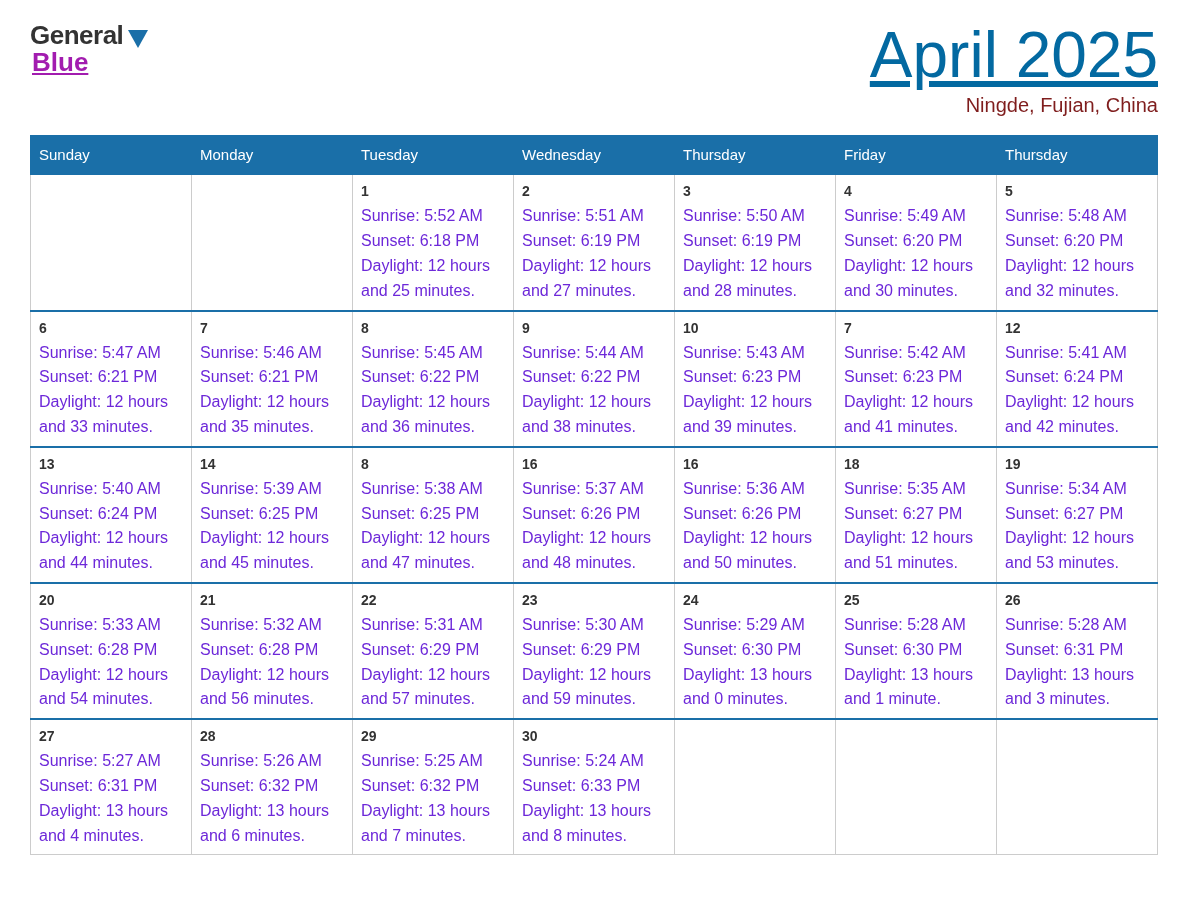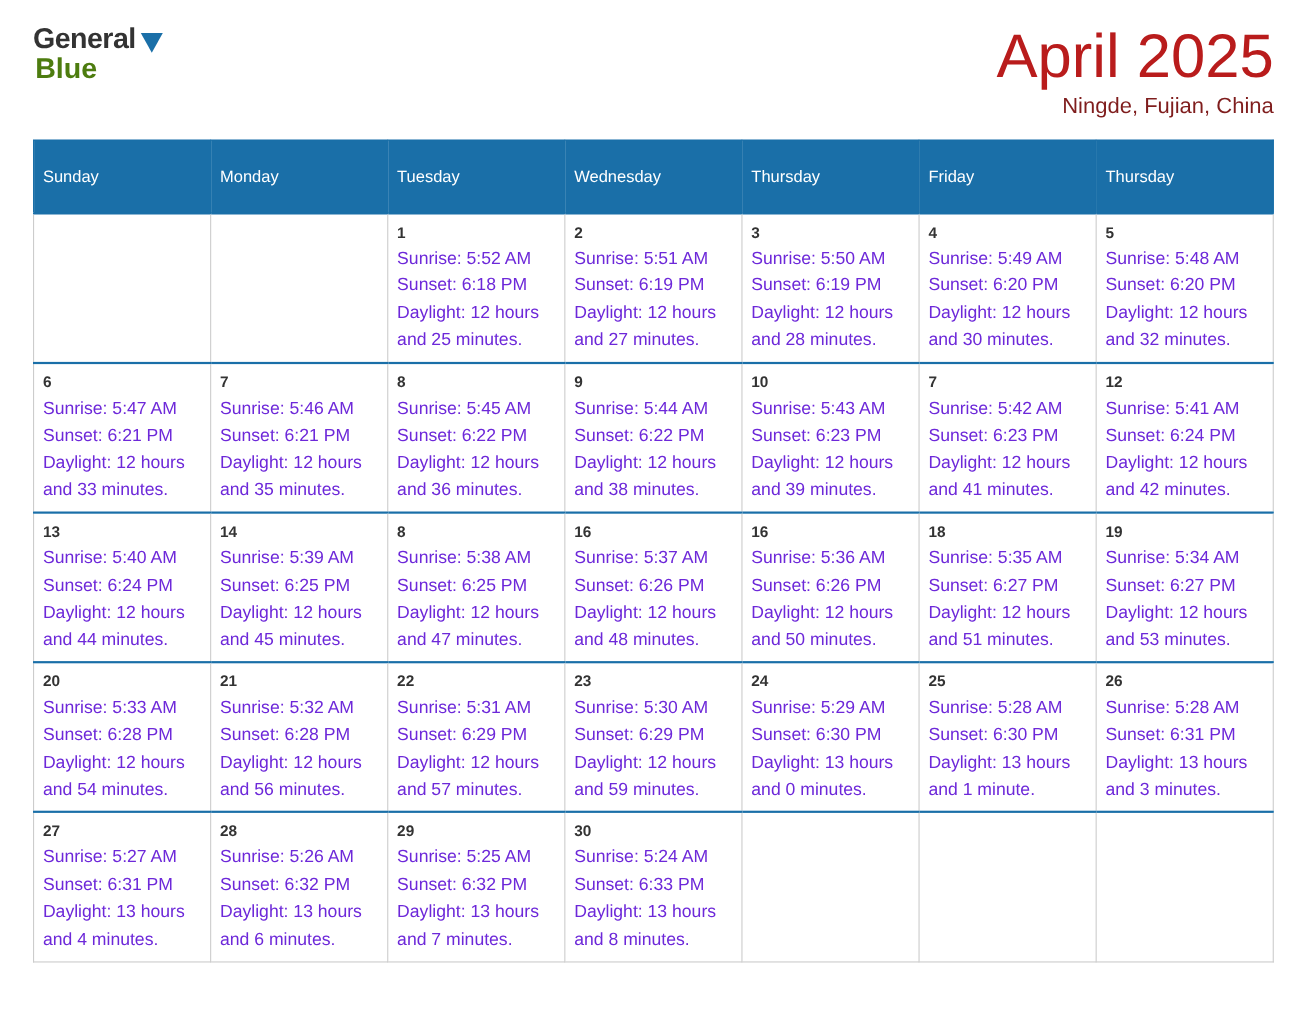"Blue" .logo-blue { color: #4d7c0f -> #a21caf; text-decoration: none -> underline }
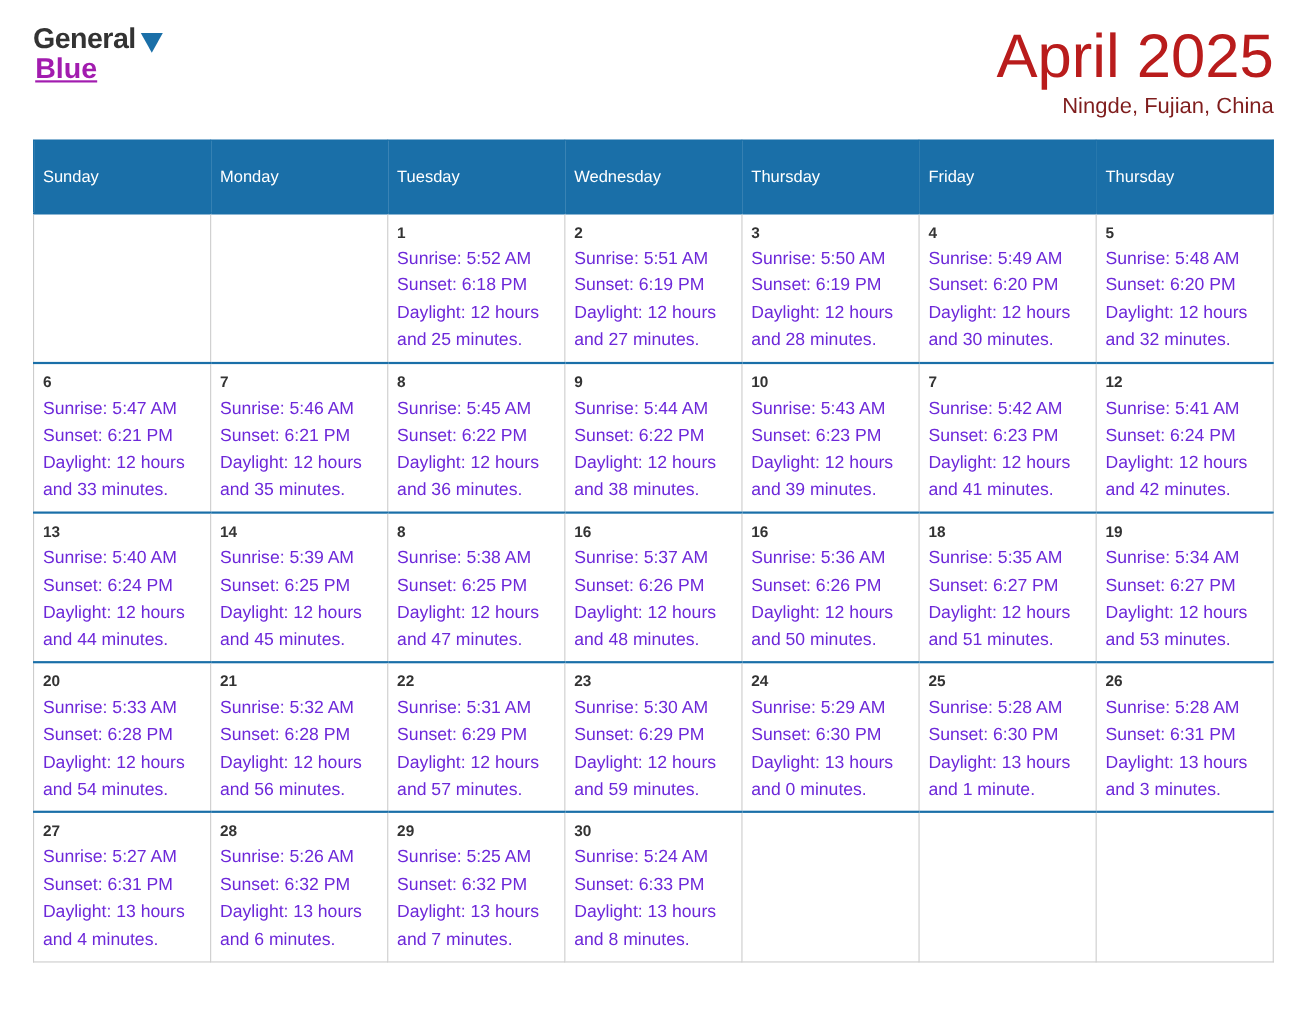"April 2025" .month-title { color: #b91c1c -> #0369a1; font-size: 56px -> 64px; text-decoration: none -> underline }
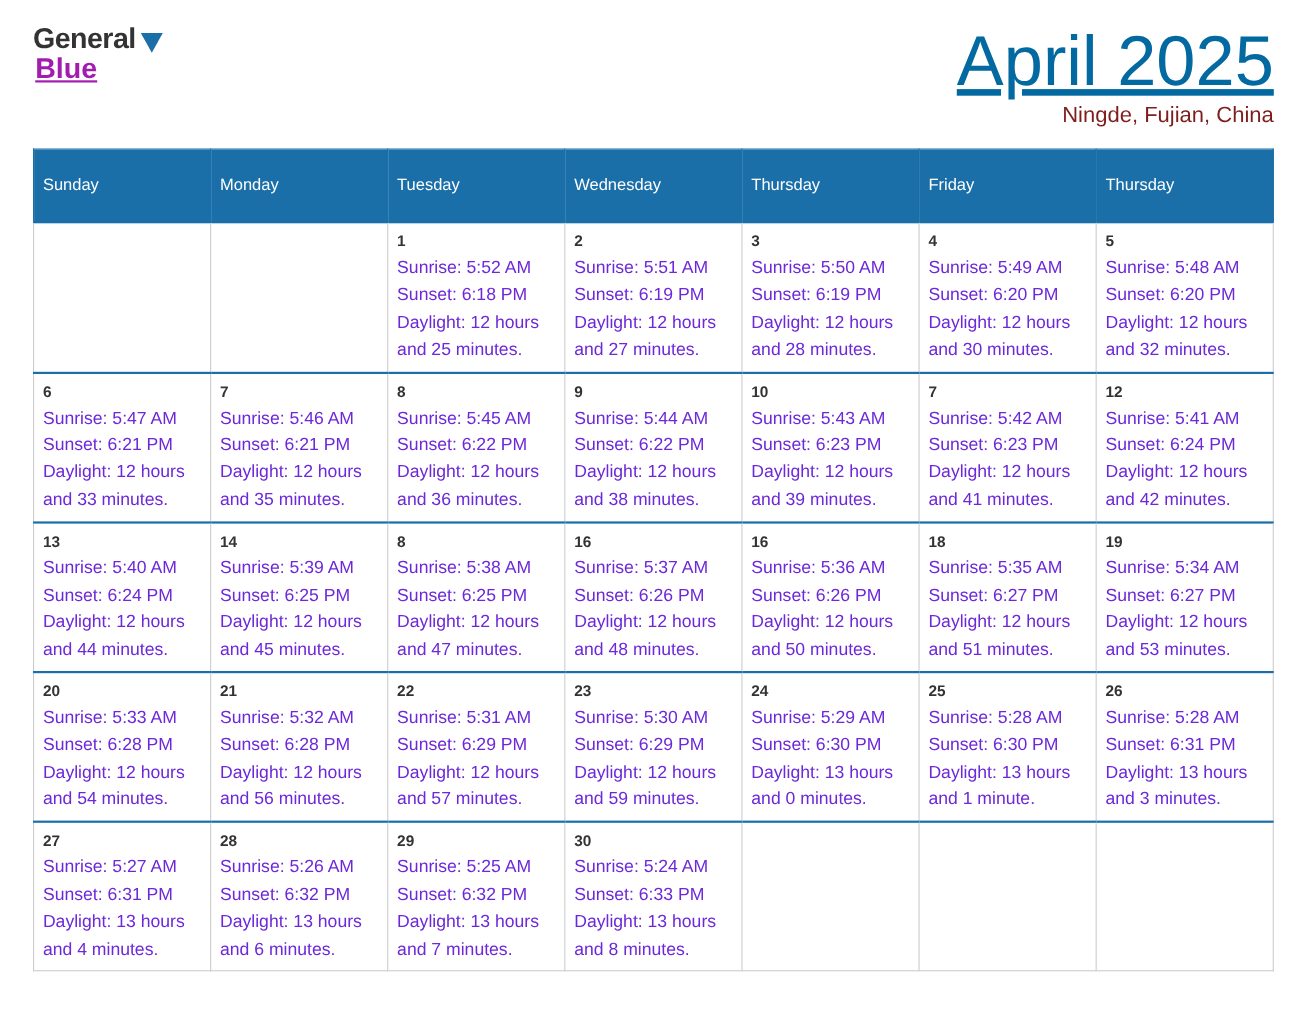"Sunday" .calendar th { padding: 24px 8px -> 10px 8px }
